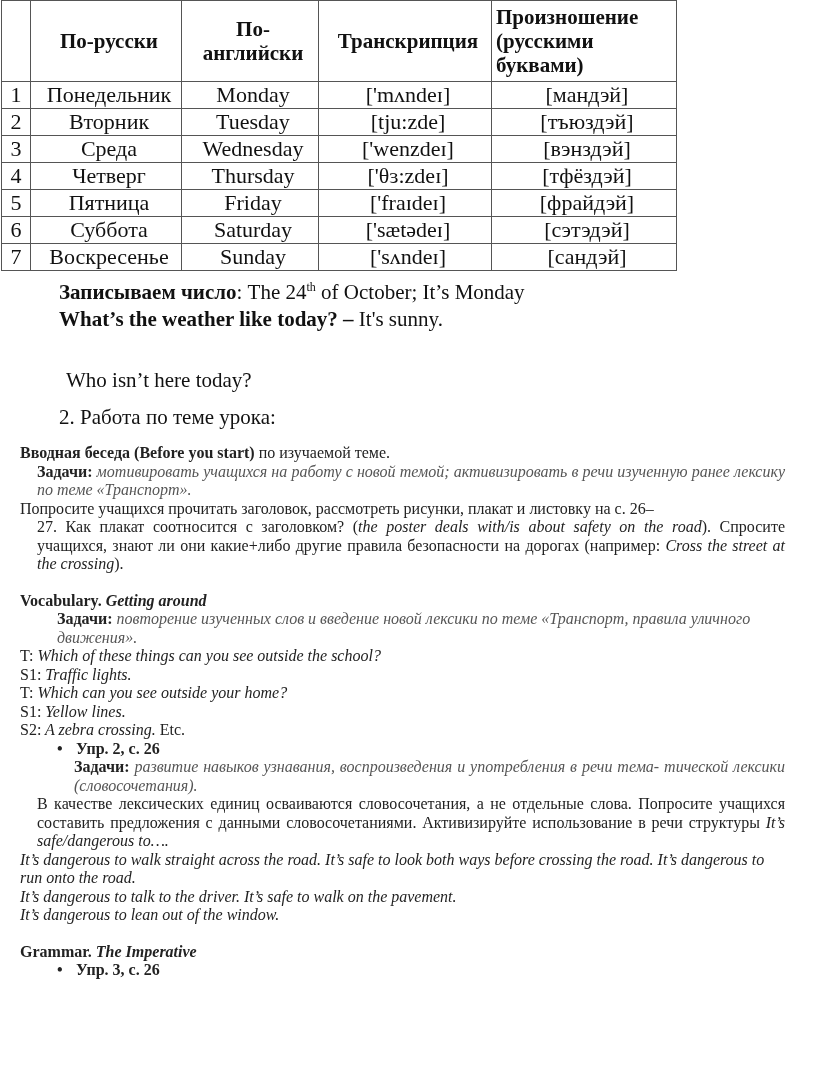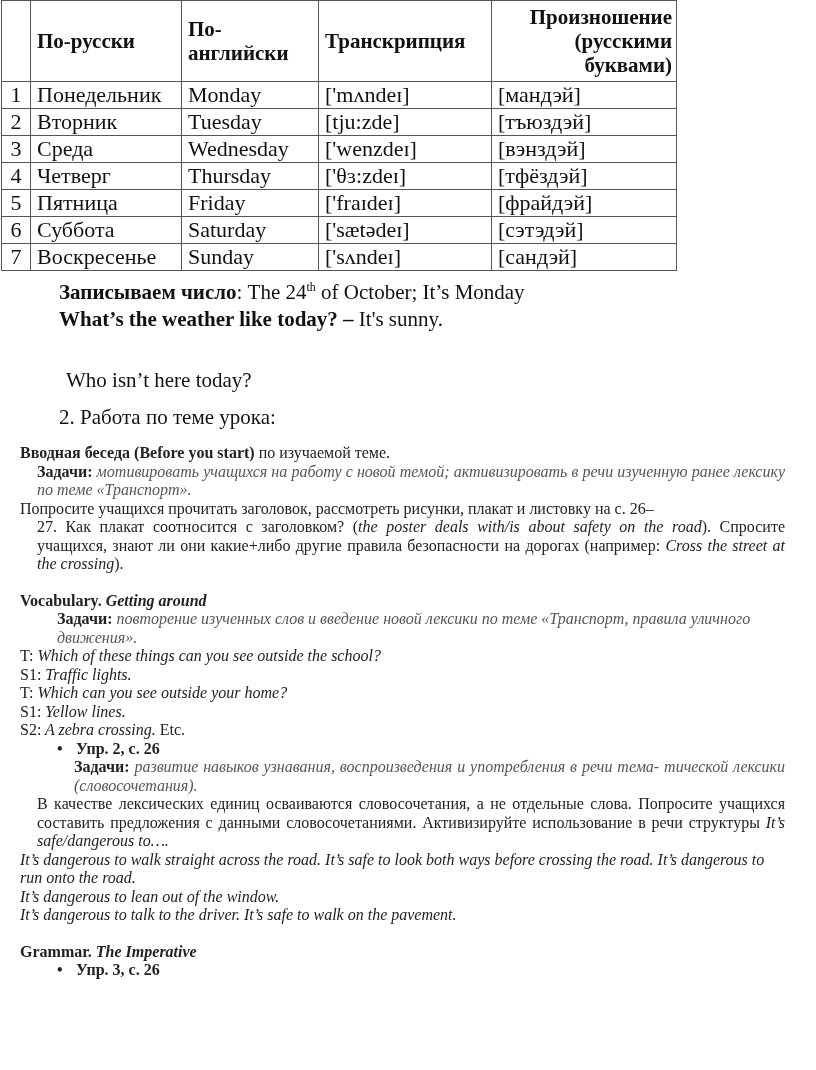"Произношение" table.days th.c-pron { text-align: right -> left }
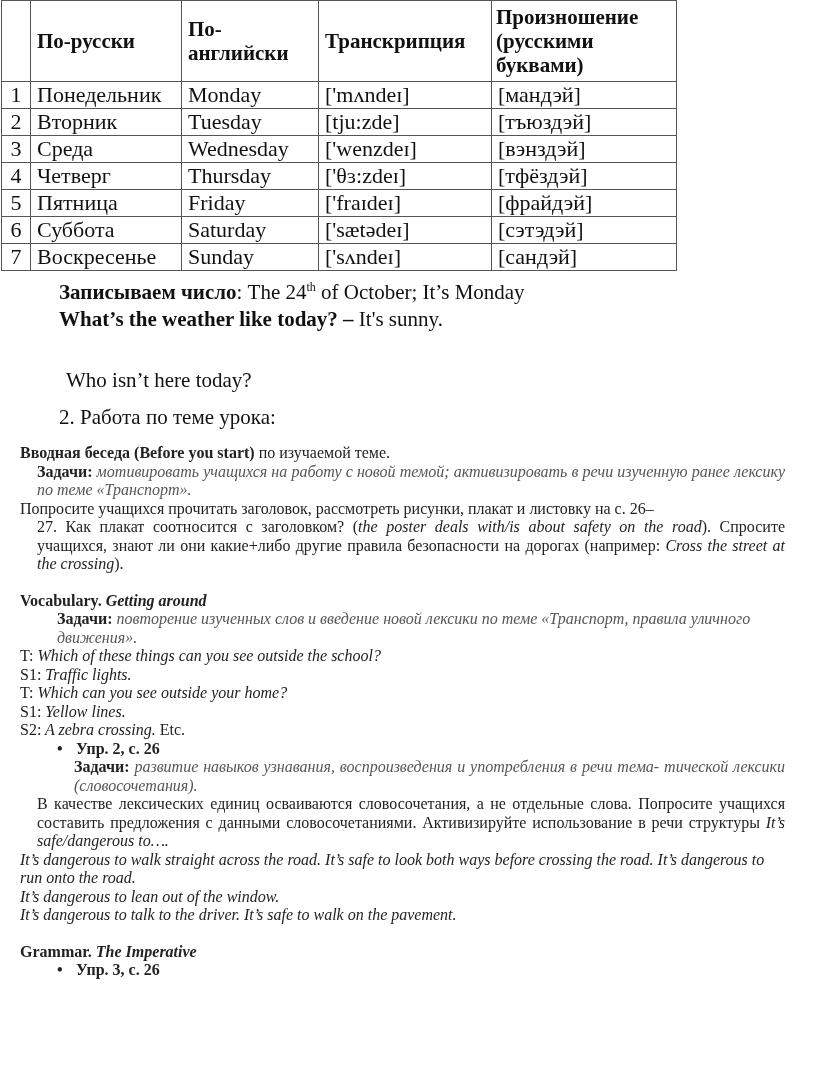"По-русски" table.days td, table.days th { text-align: left -> center }
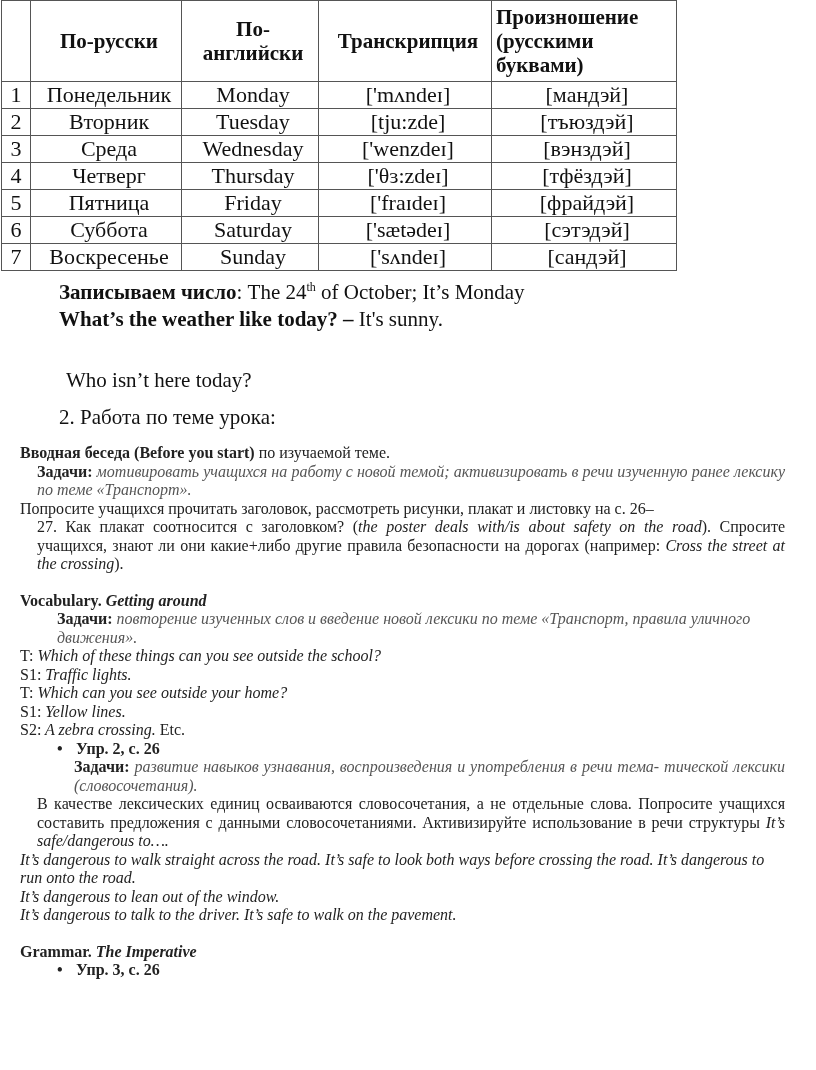"It’s dangerous to lean out" p { order: before "It’s dangerous to talk to" -> after "It’s dangerous to talk to" }
